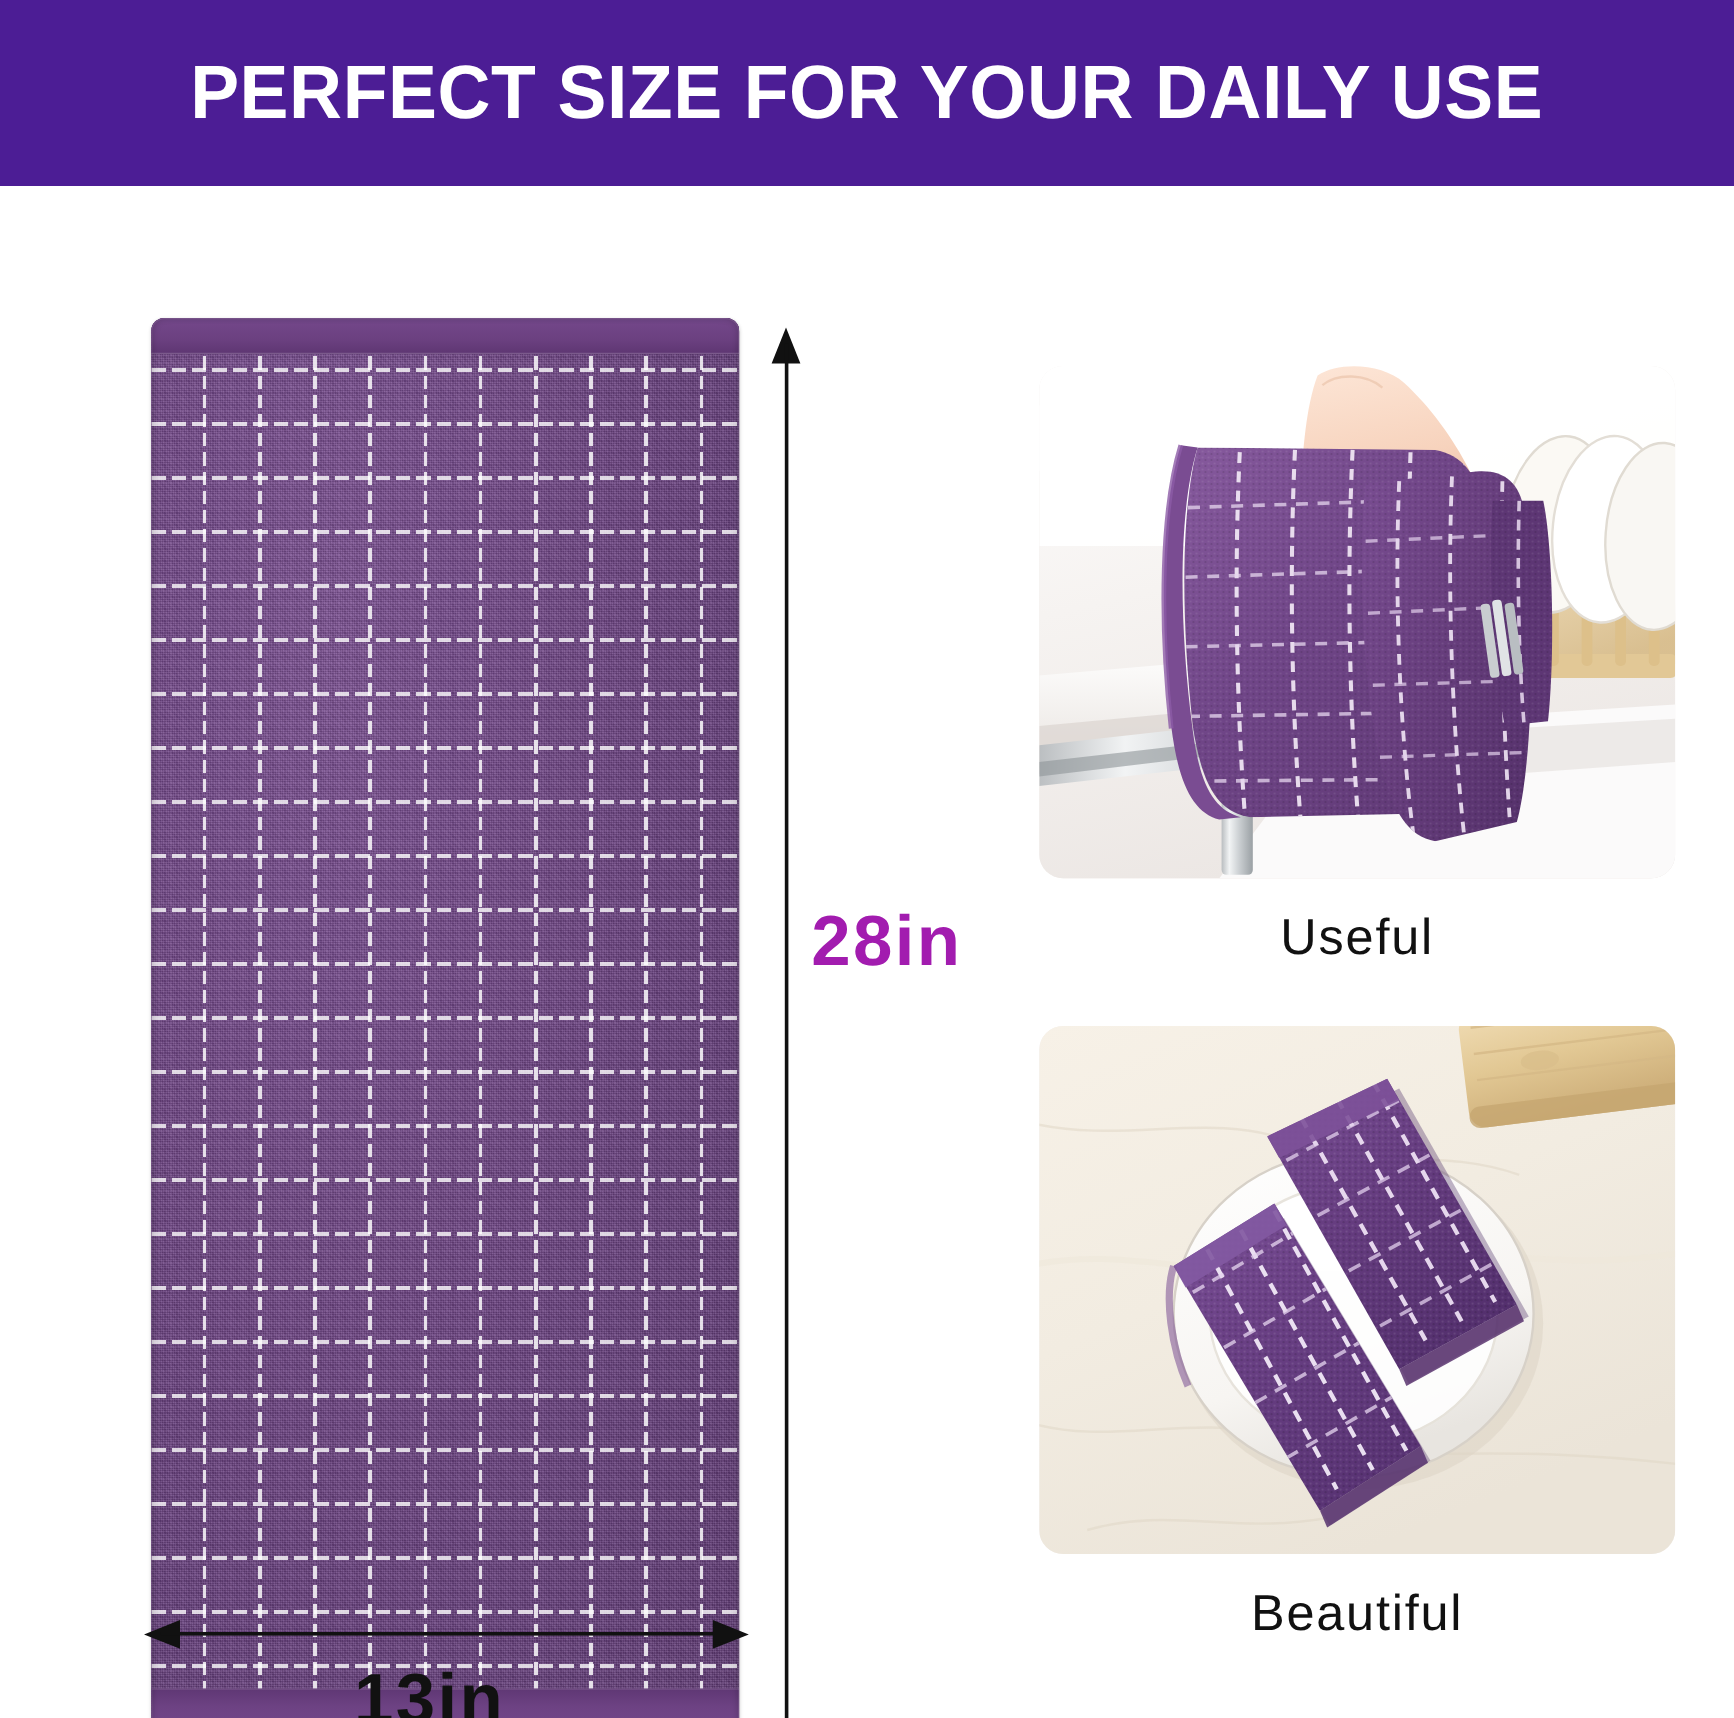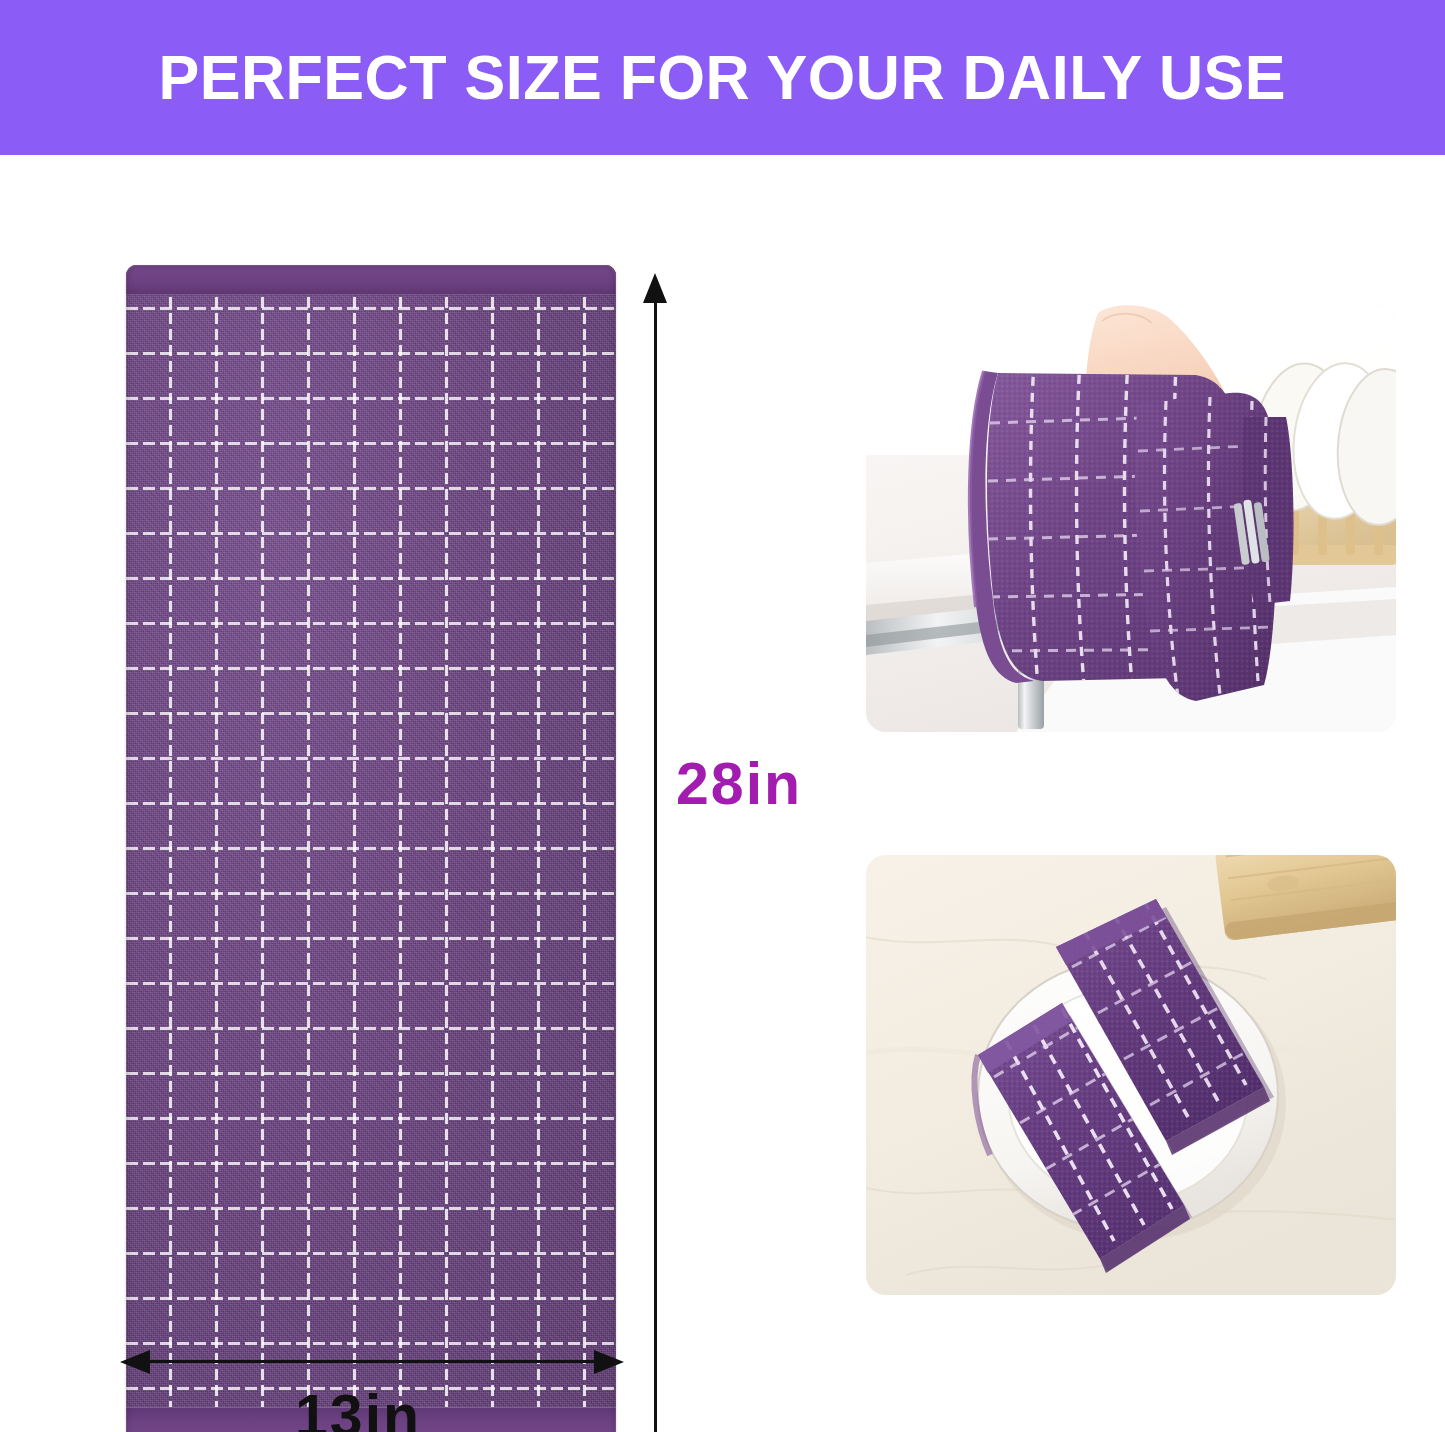"PERFECT SIZE FOR YOUR DAILY" #header-banner { background: #8b5cf6 -> #4c1d95 }
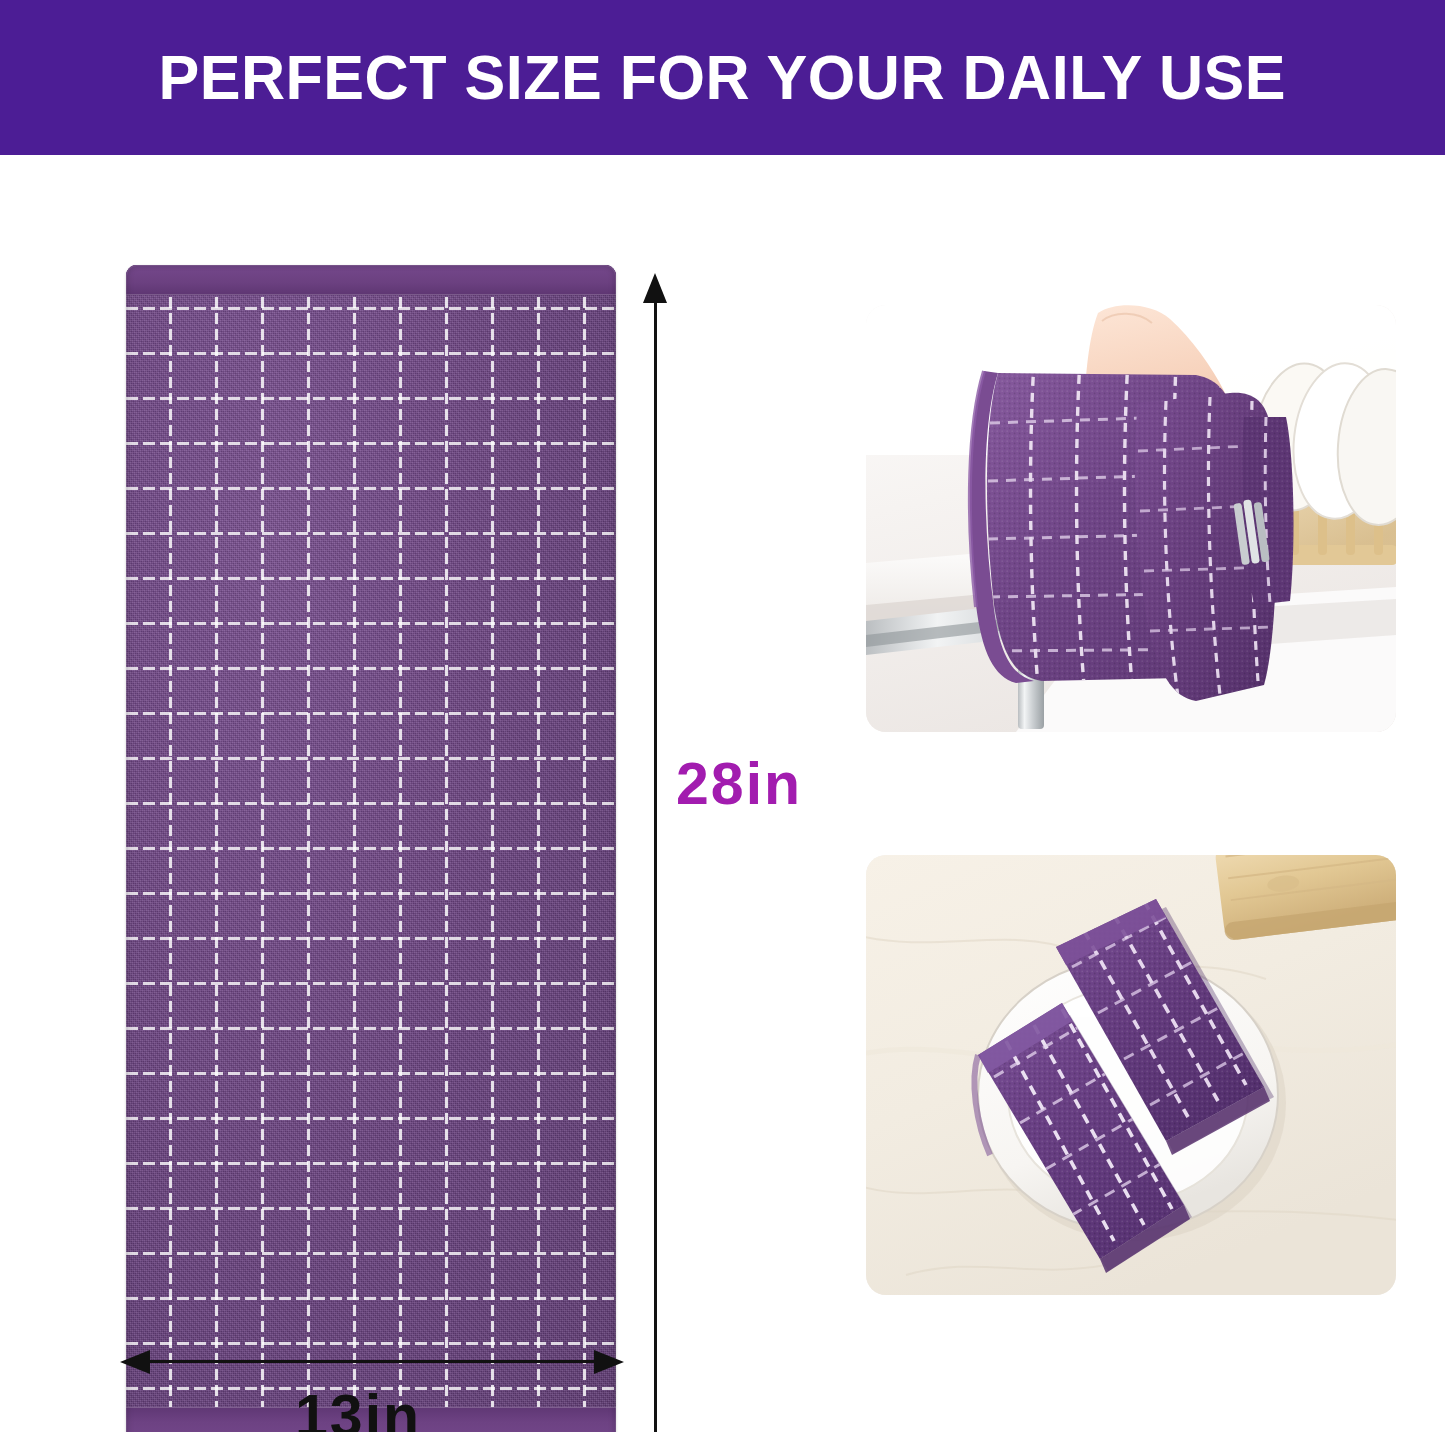"Useful" div.photo-caption { html: none -> <div>Useful</div> }
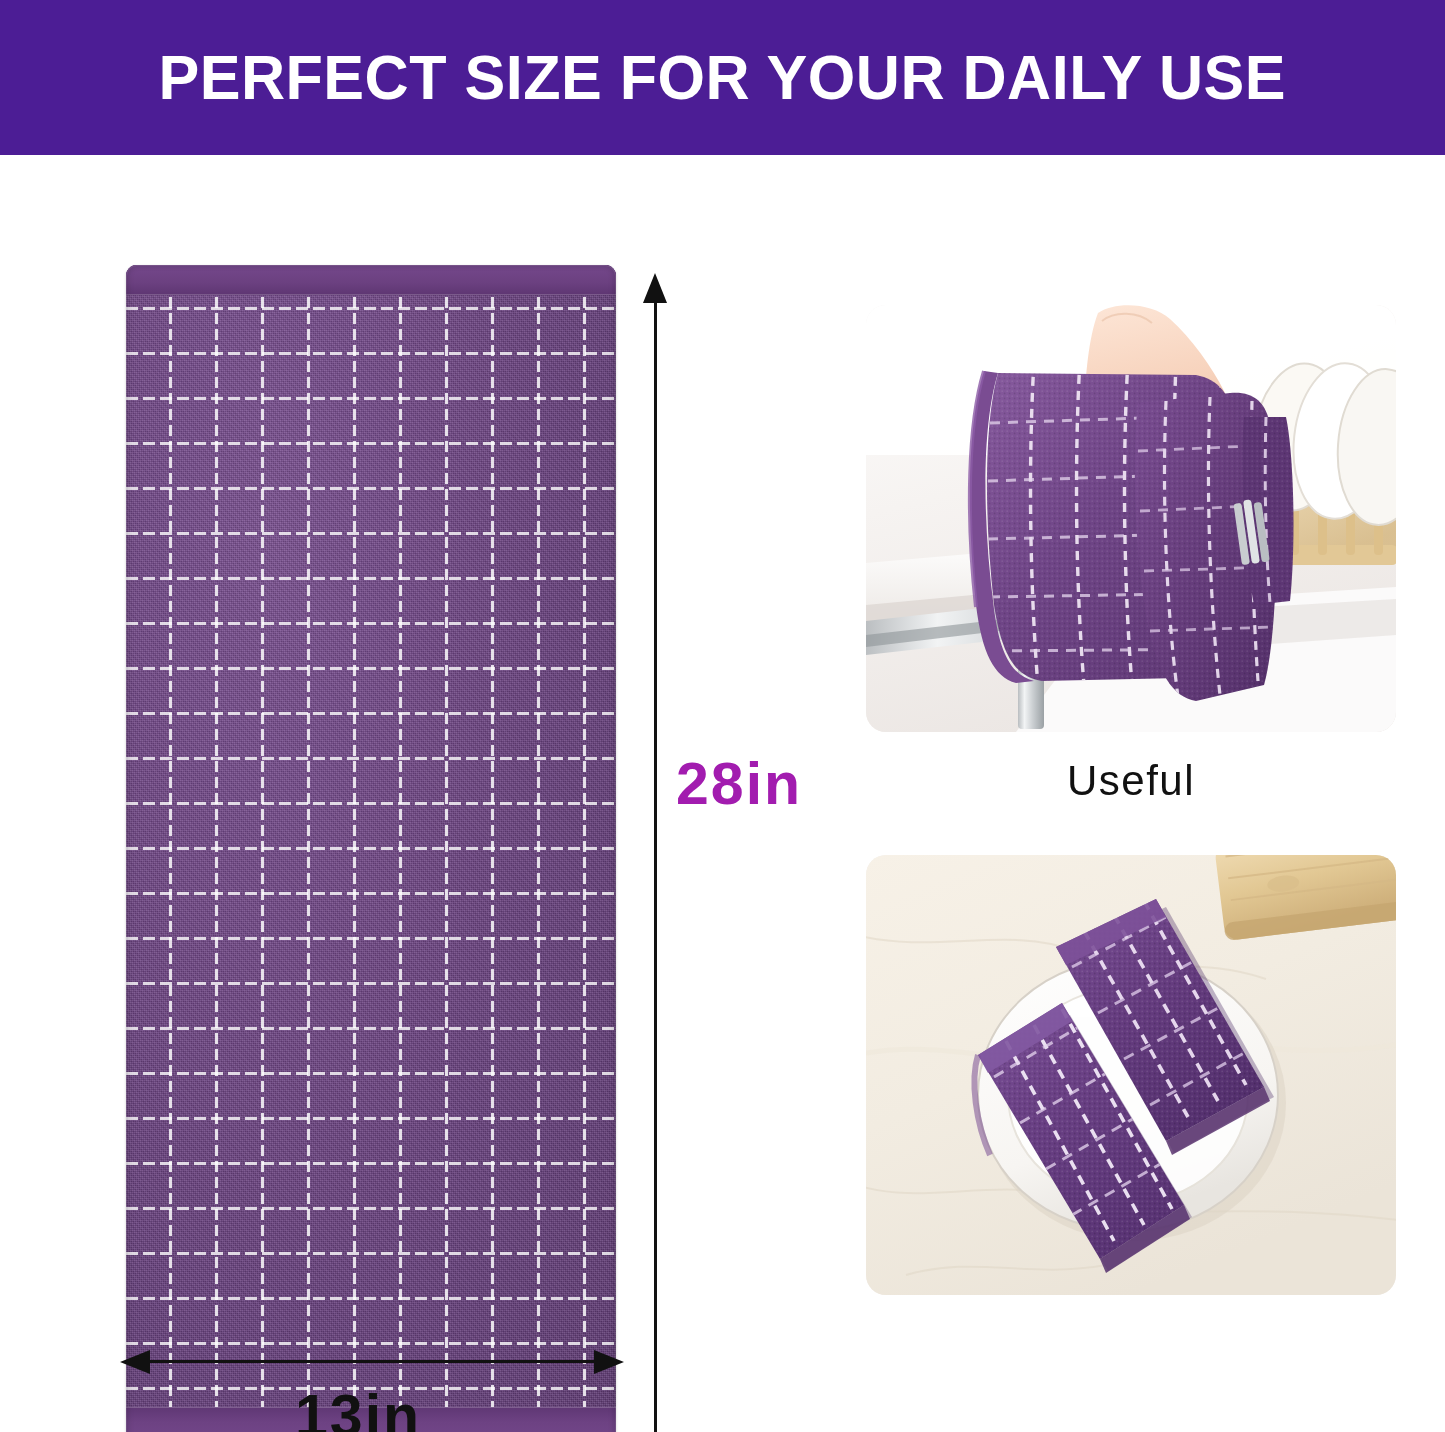"Beautiful" div.photo-caption { html: none -> <div>Beautiful</div> }
